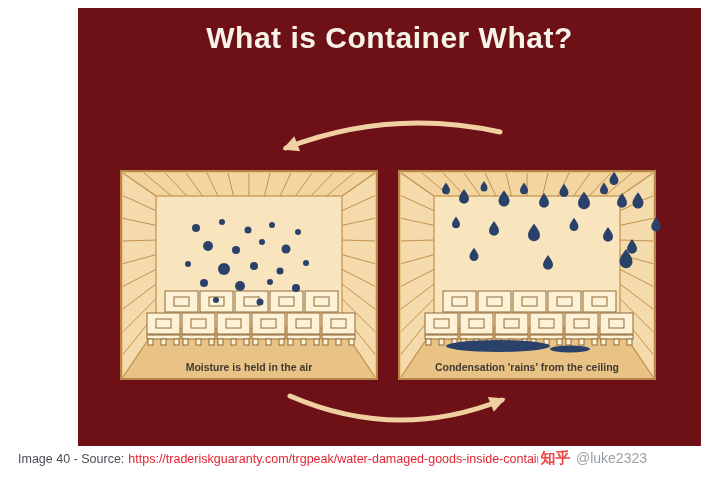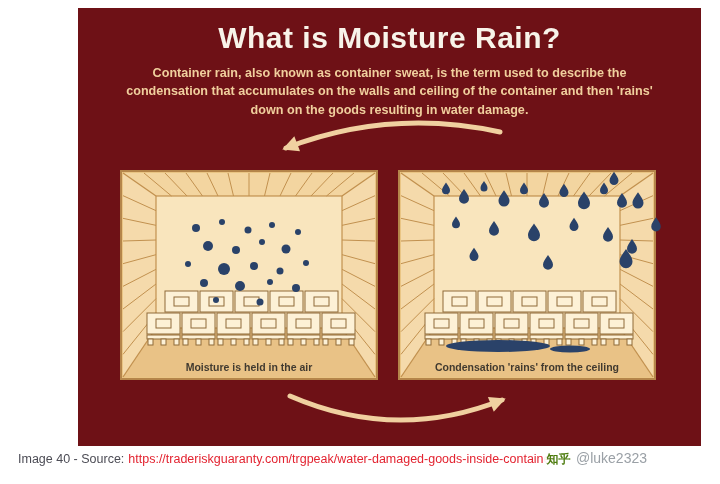"What is Moisture Rain?" h1.poster-title { text: Moisture Rain -> Container What }
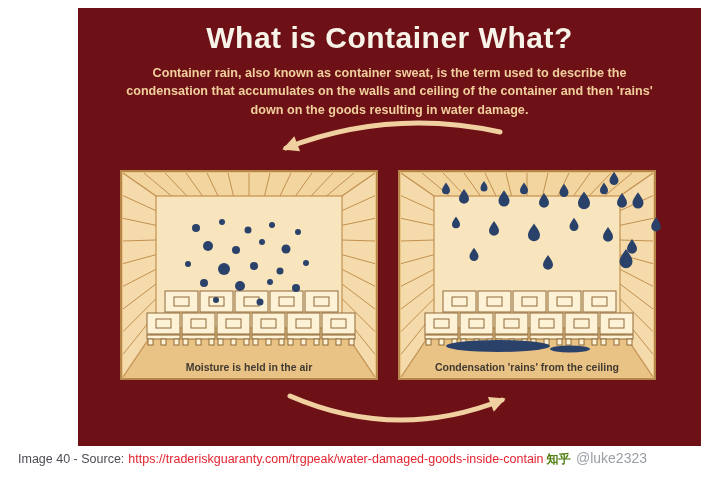"Container rain, also known as" p.poster-subtitle { html: <p>Container rain, also known as container sweat, is the term used to describe the condensation that accumulates on the walls and ceiling of the container and then 'rains' down on the goods resulting in water damage.</p> -> none }
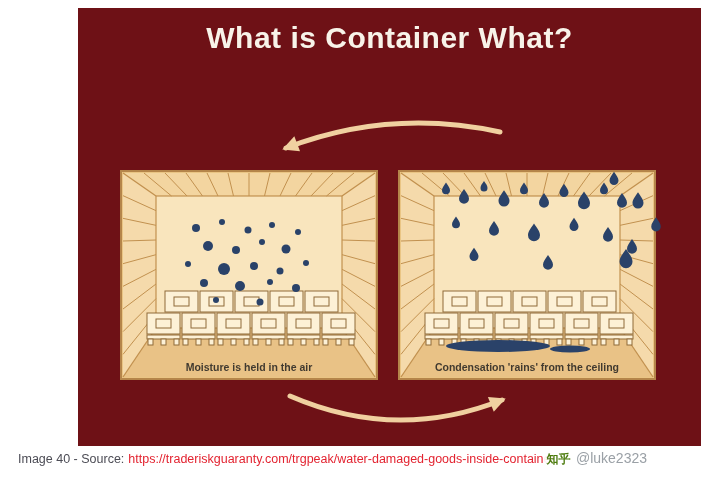"知乎" .watermark .zhihu { color: #4d7c0f -> #ef4444; font-size: 12px -> 15px }
